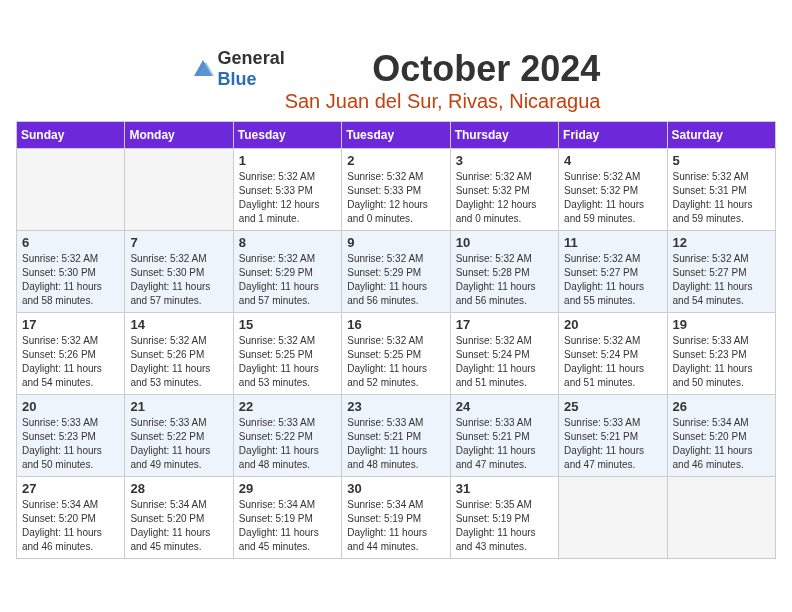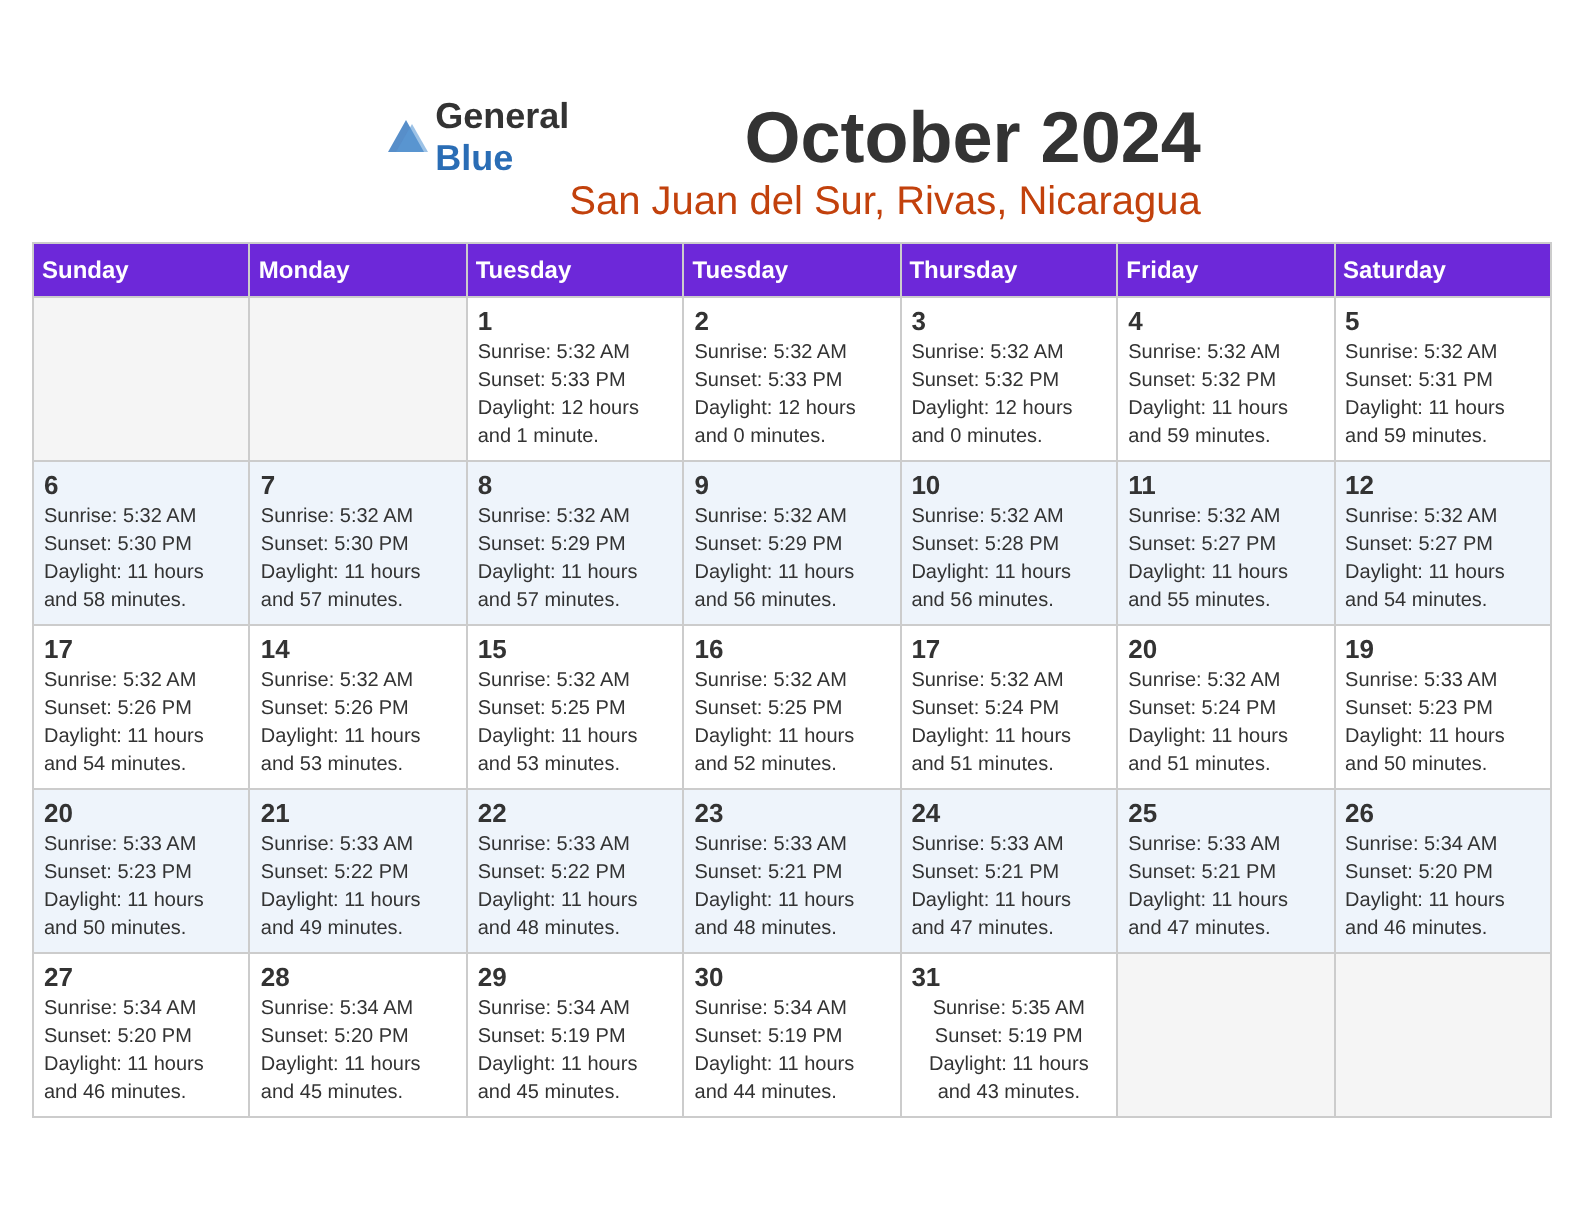"Sunrise: 5:35 AM" div.day-info { text-align: center -> none }
